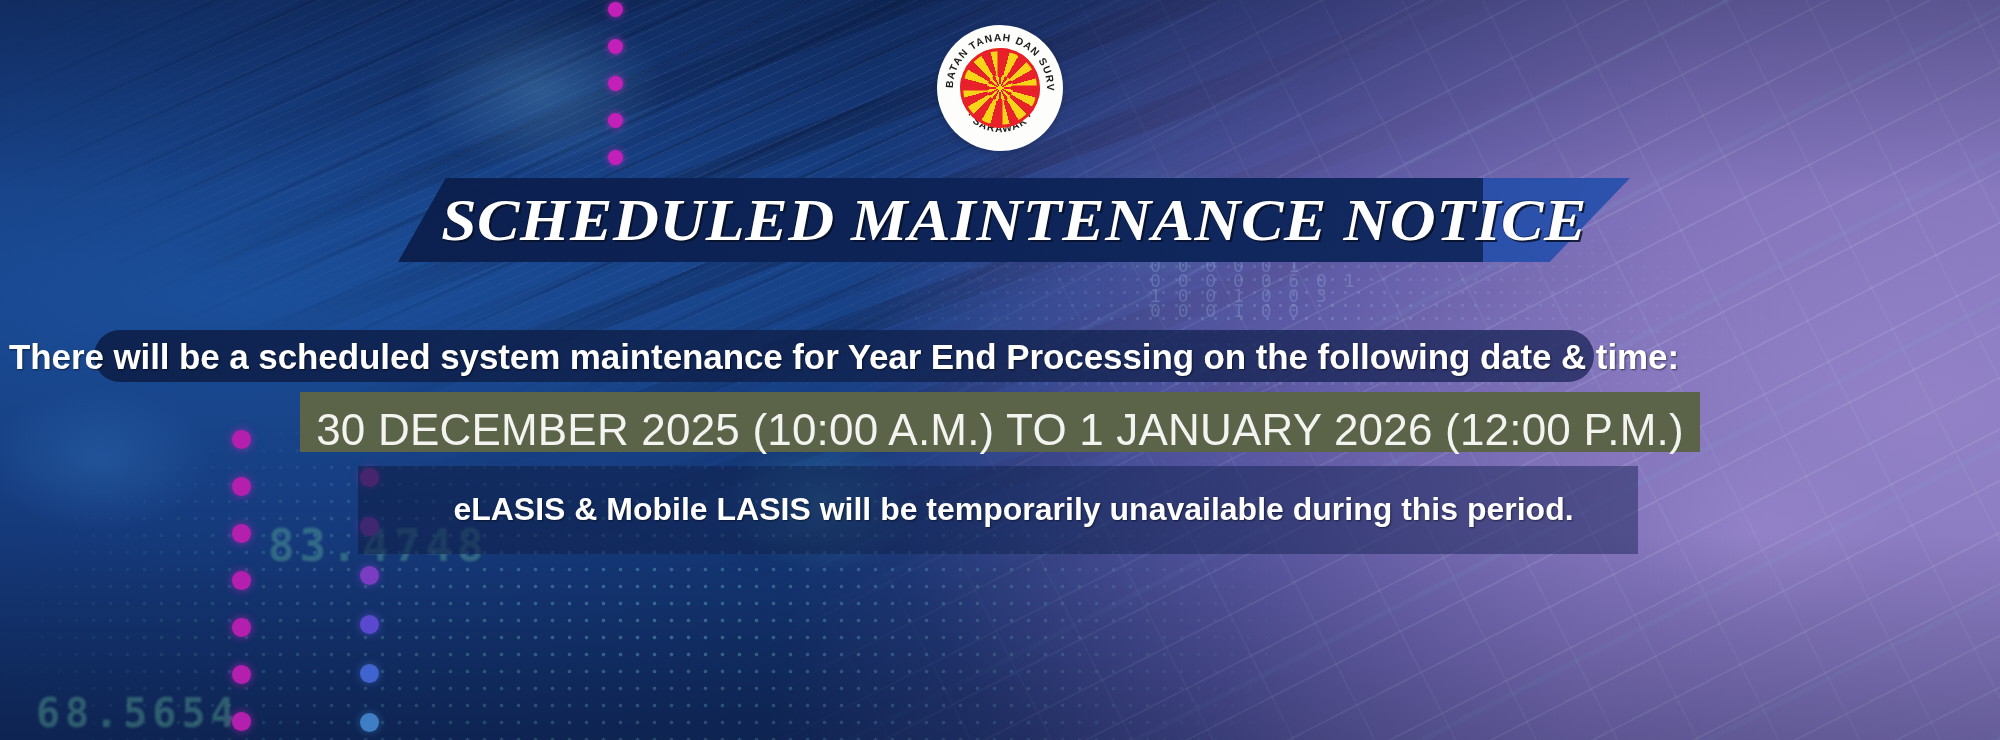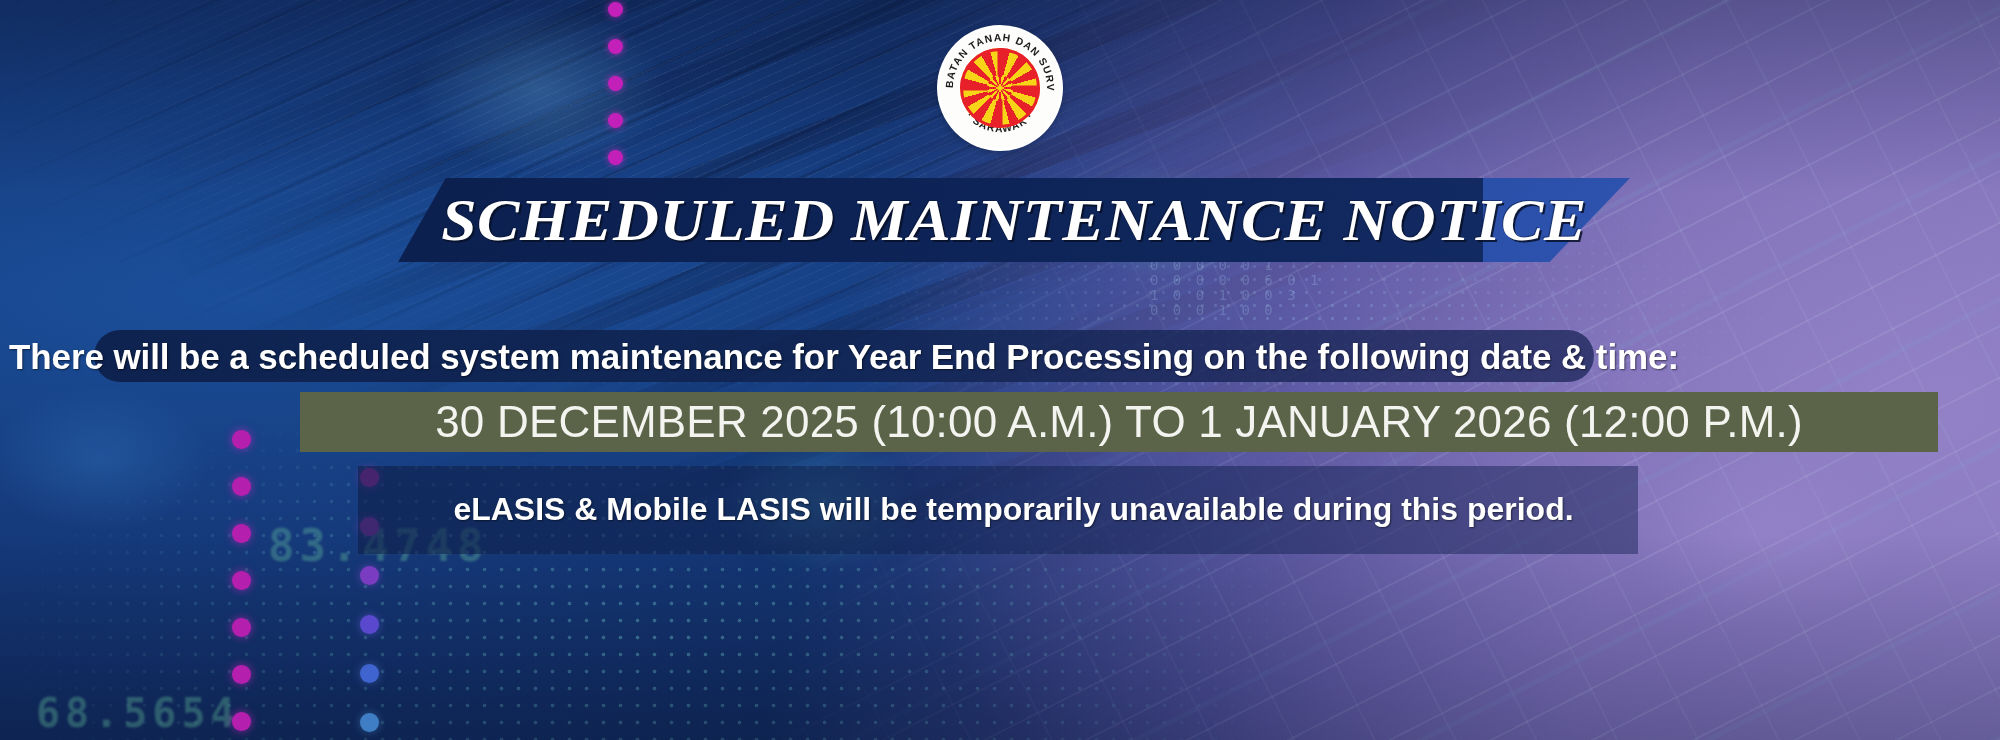"0 0 0 0 0" #binary { font-size: 14px -> 18px }
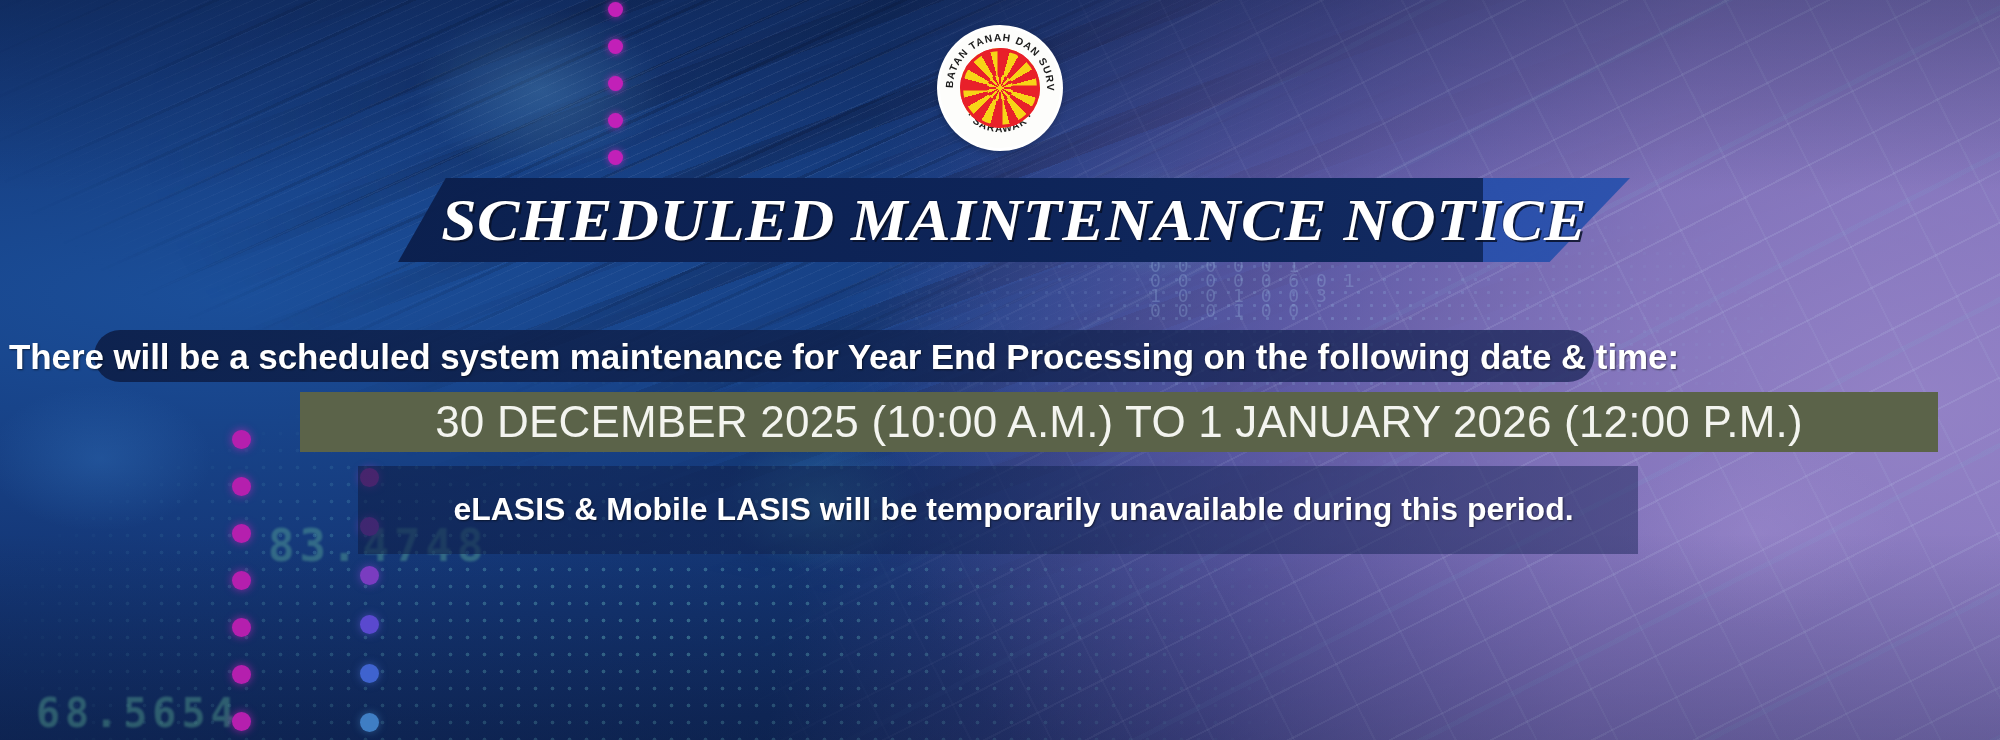"30 DECEMBER 2025 (10:00 A.M.)" #date-bar { align-items: center -> flex-end; width: 1638px -> 1400px }
